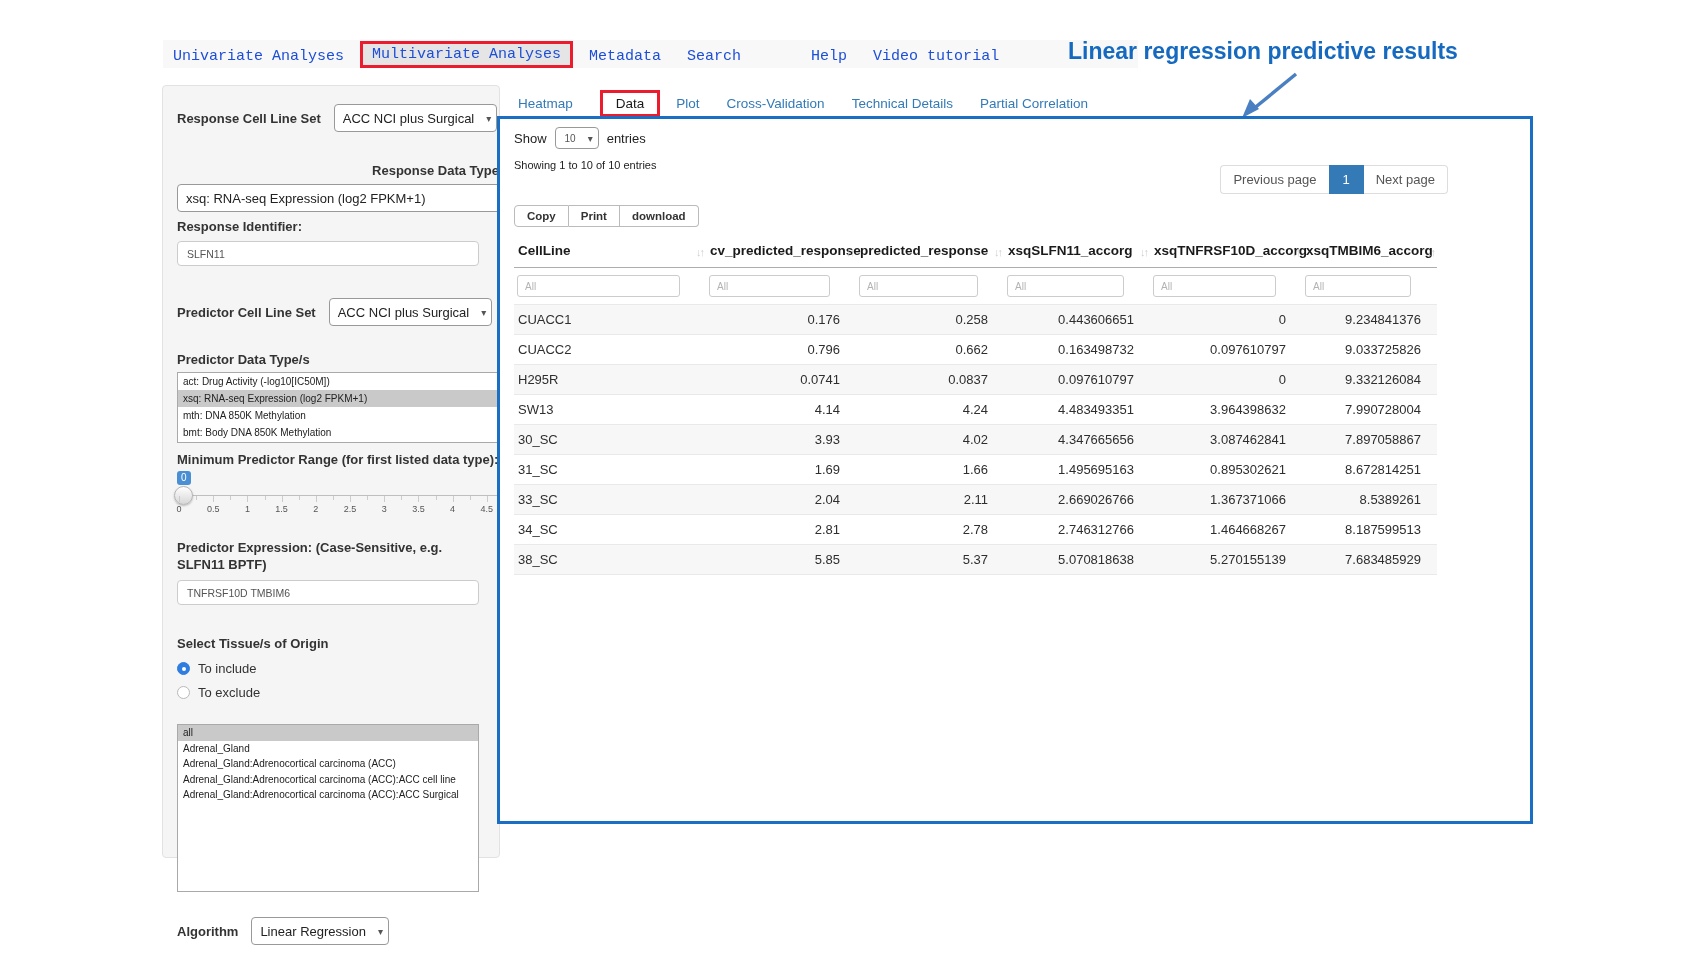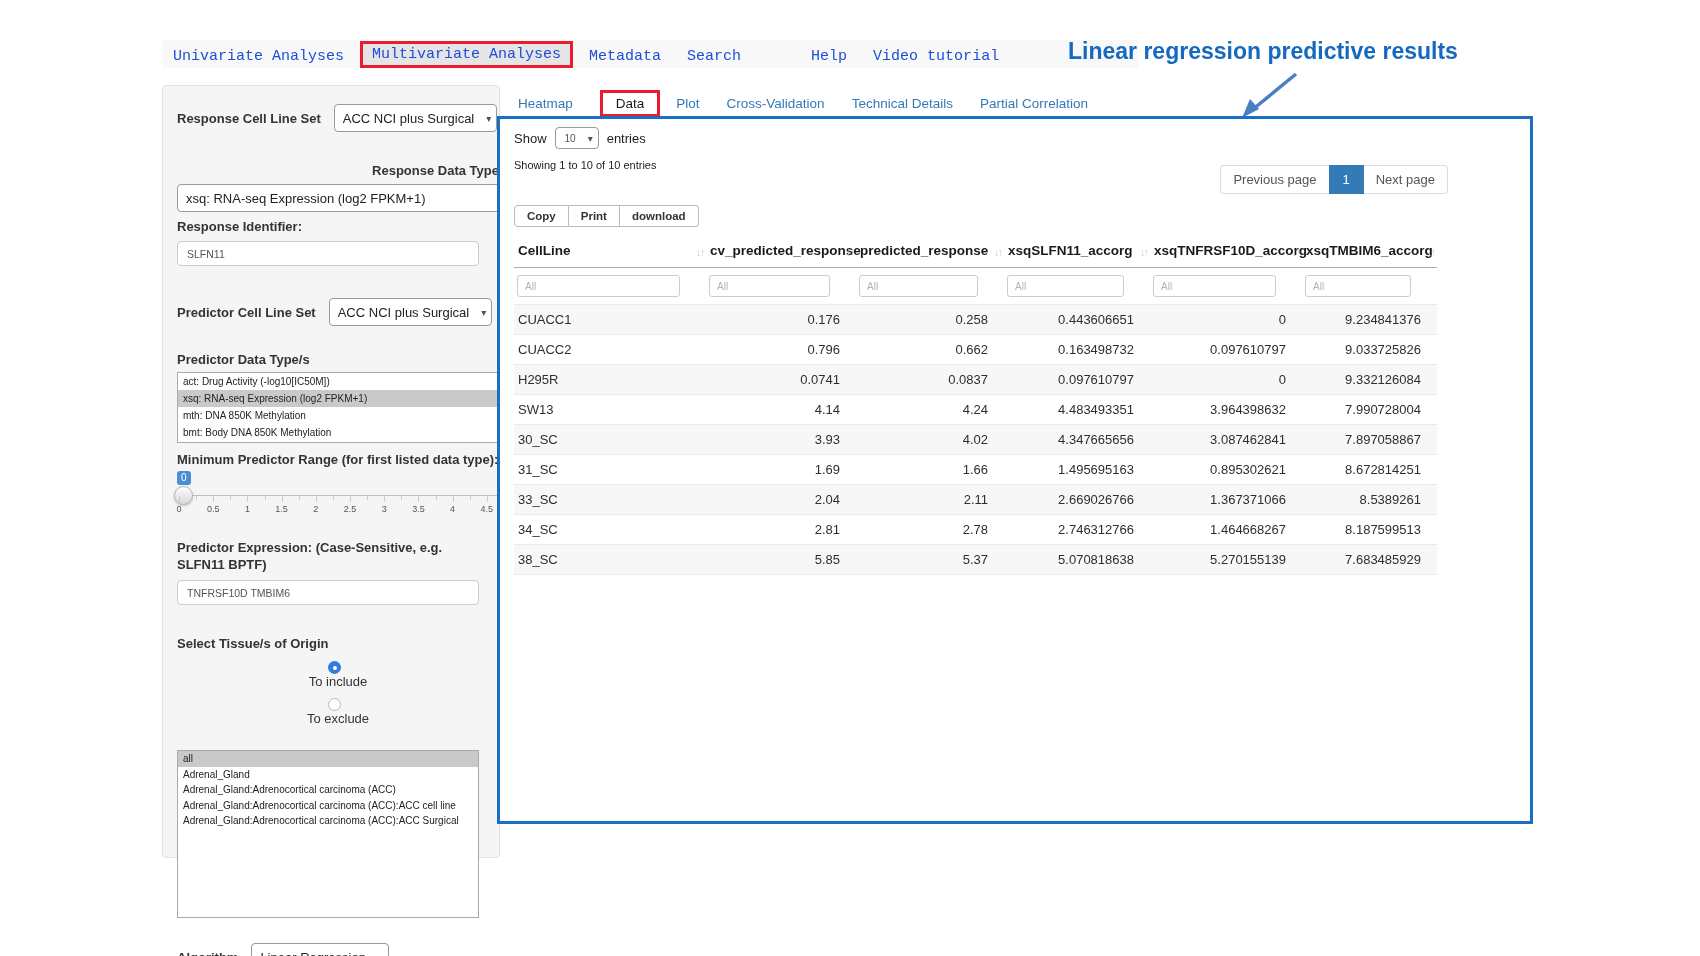"To include" .radio-row { flex-direction: column -> none }
